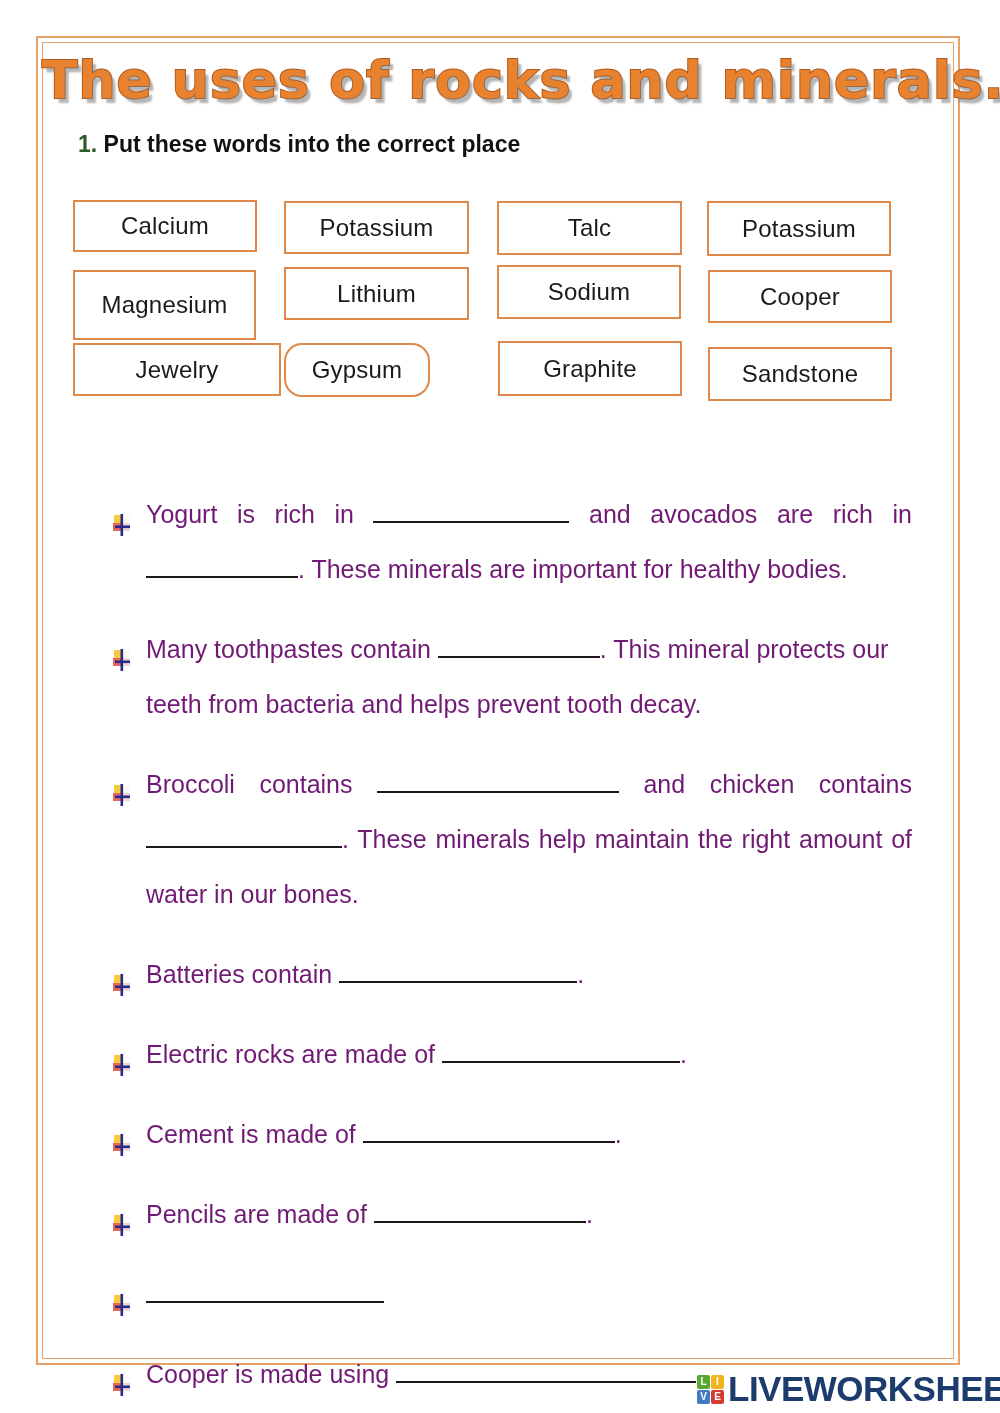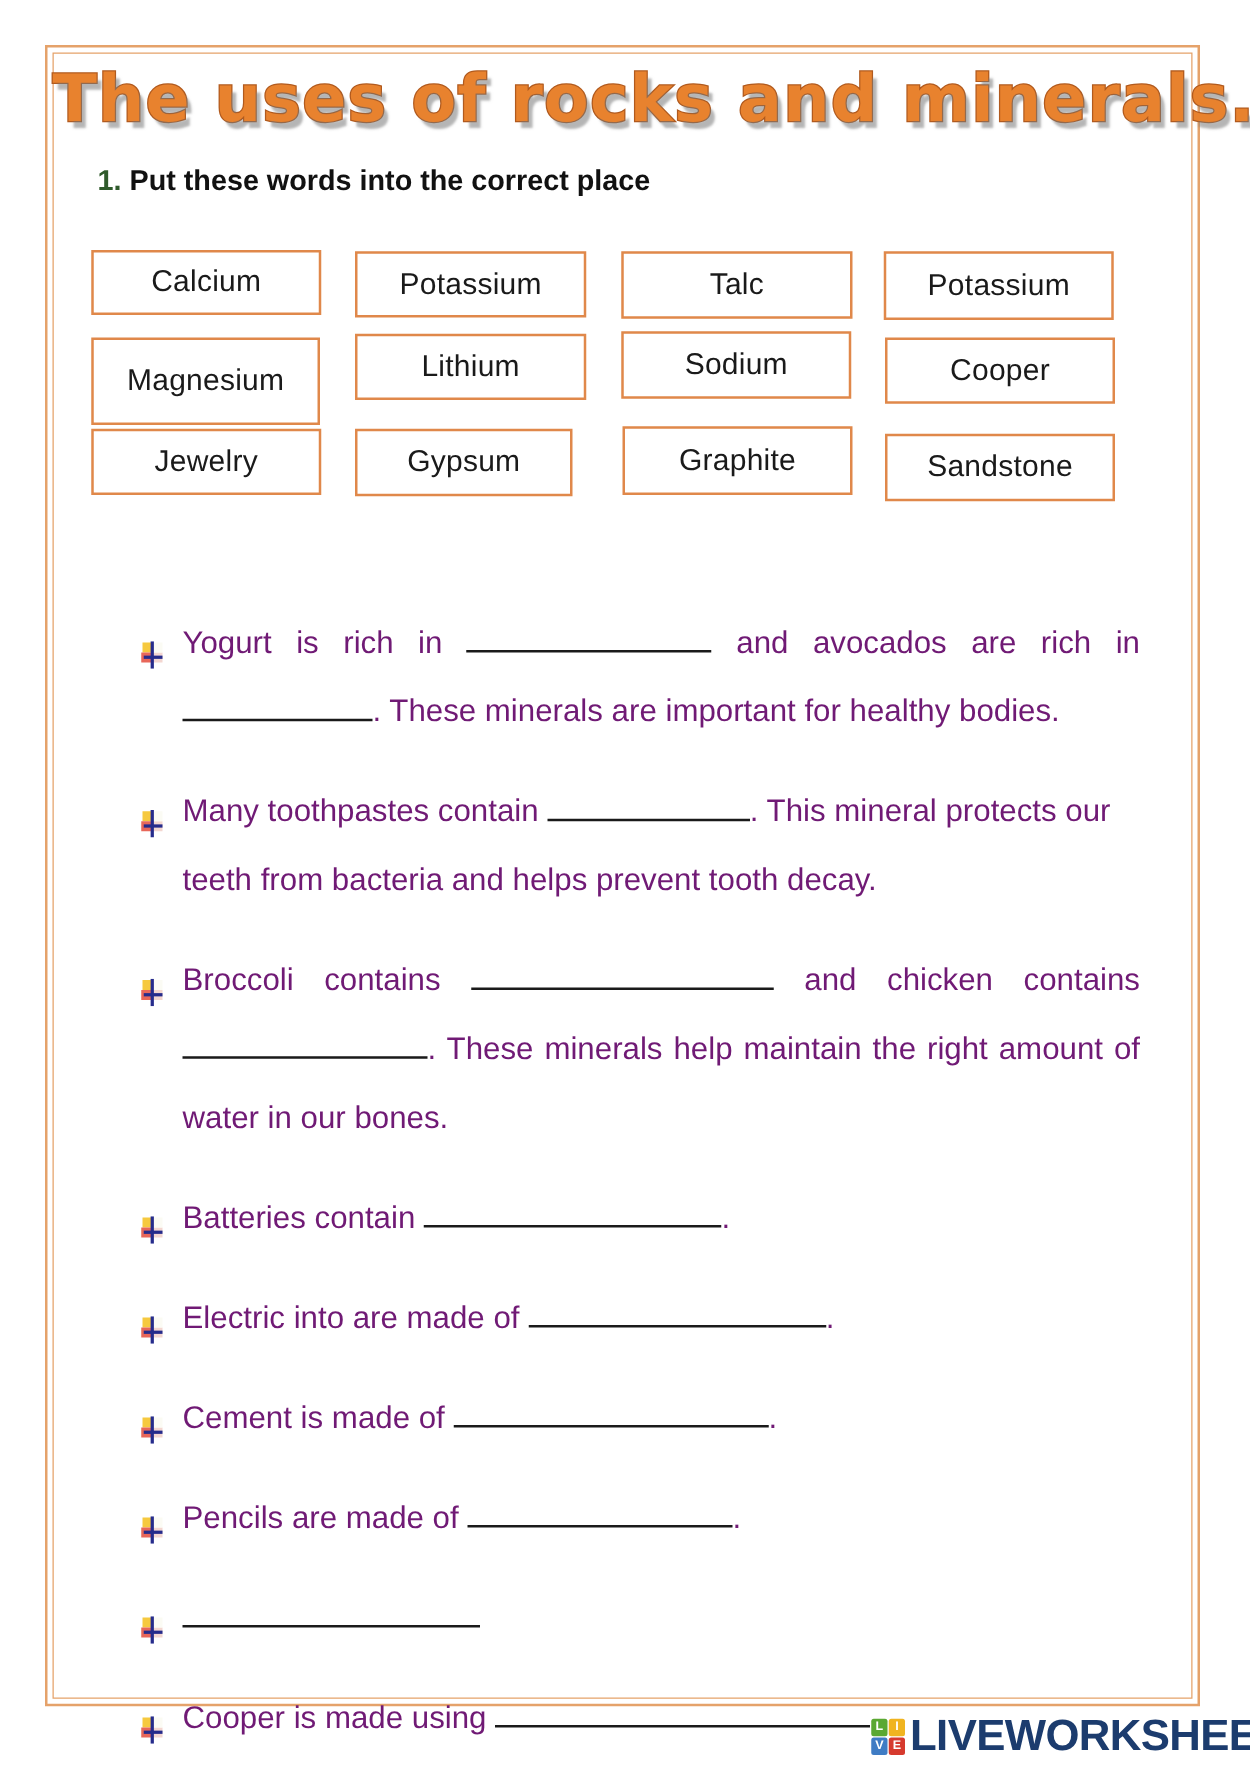"Jewelry" div.wordbox { width: 184px -> 208px }
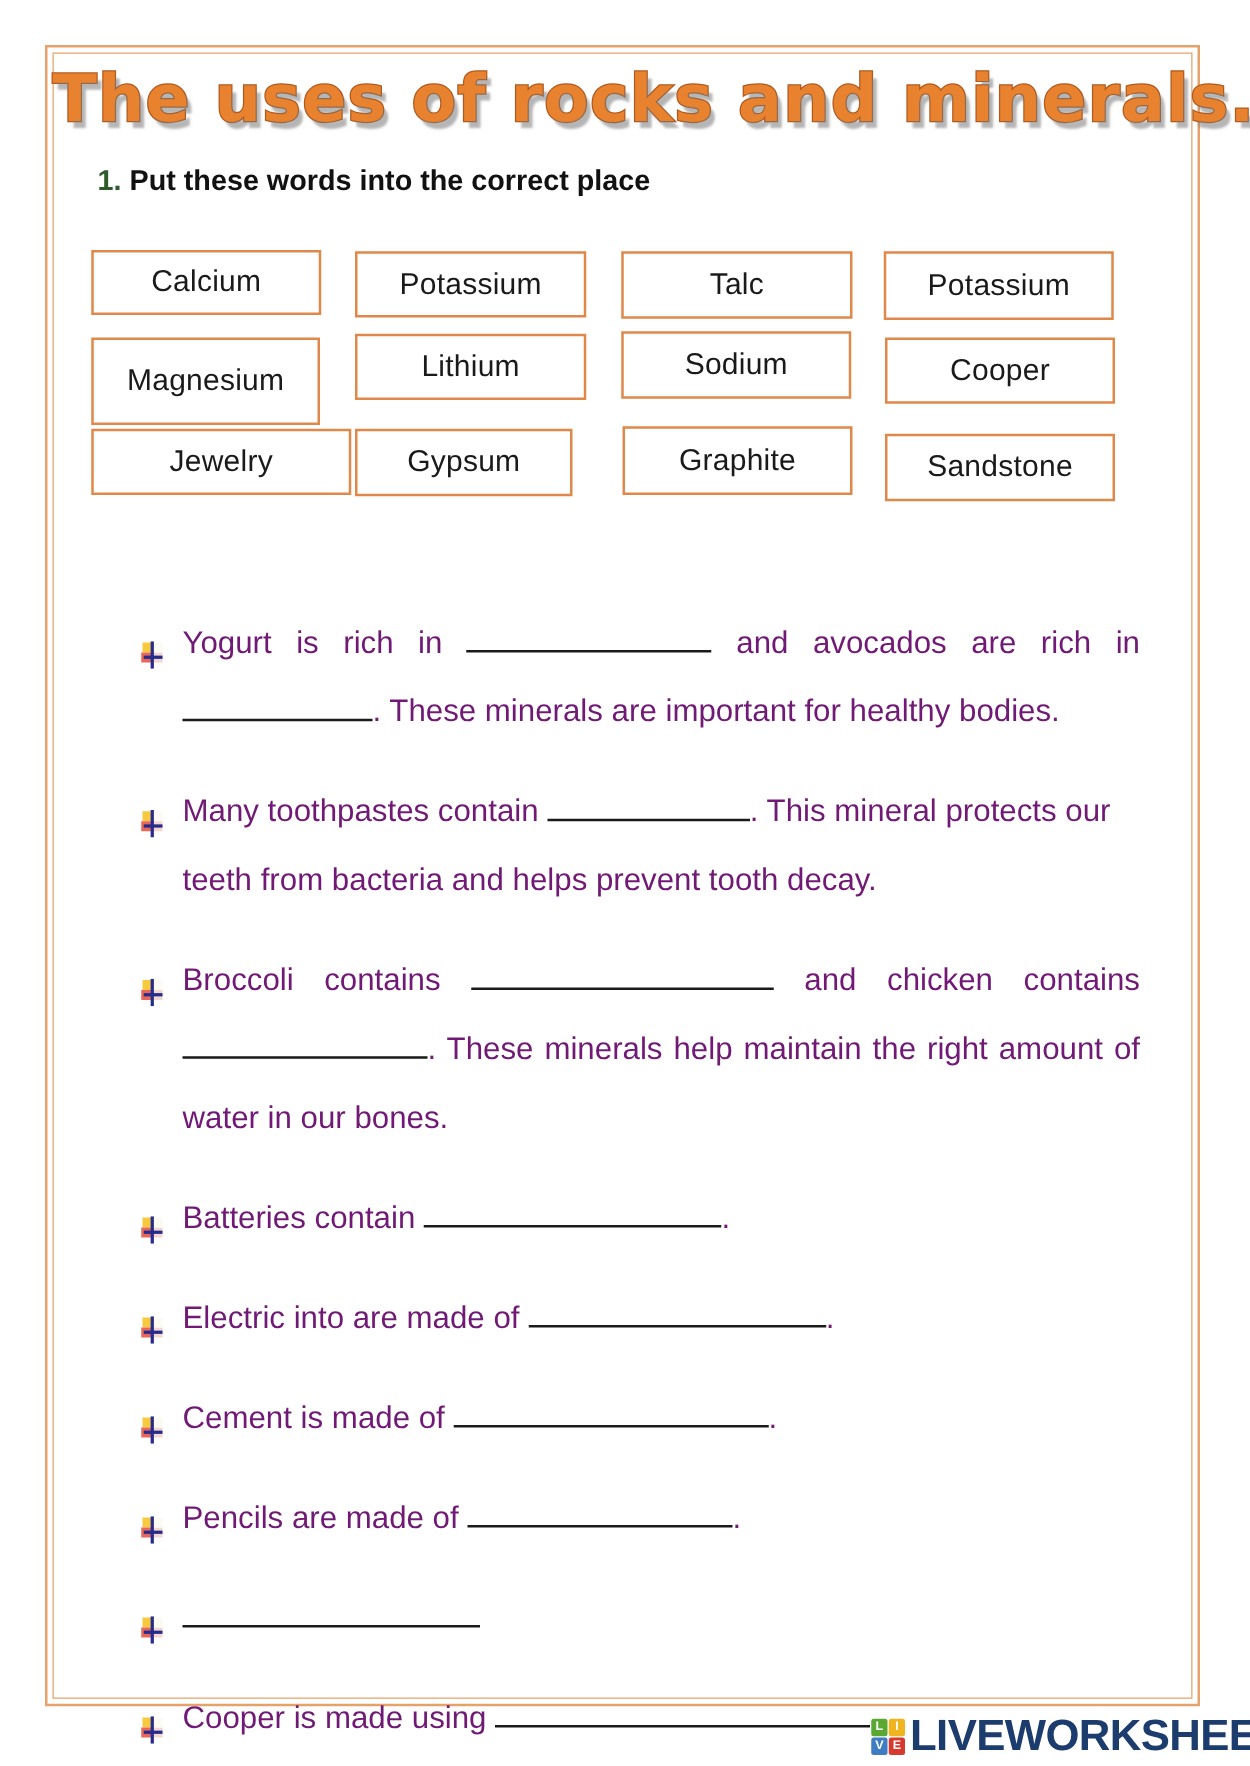"Gypsum" div.wordbox { border-radius: none -> 18px; width: 174px -> 146px }
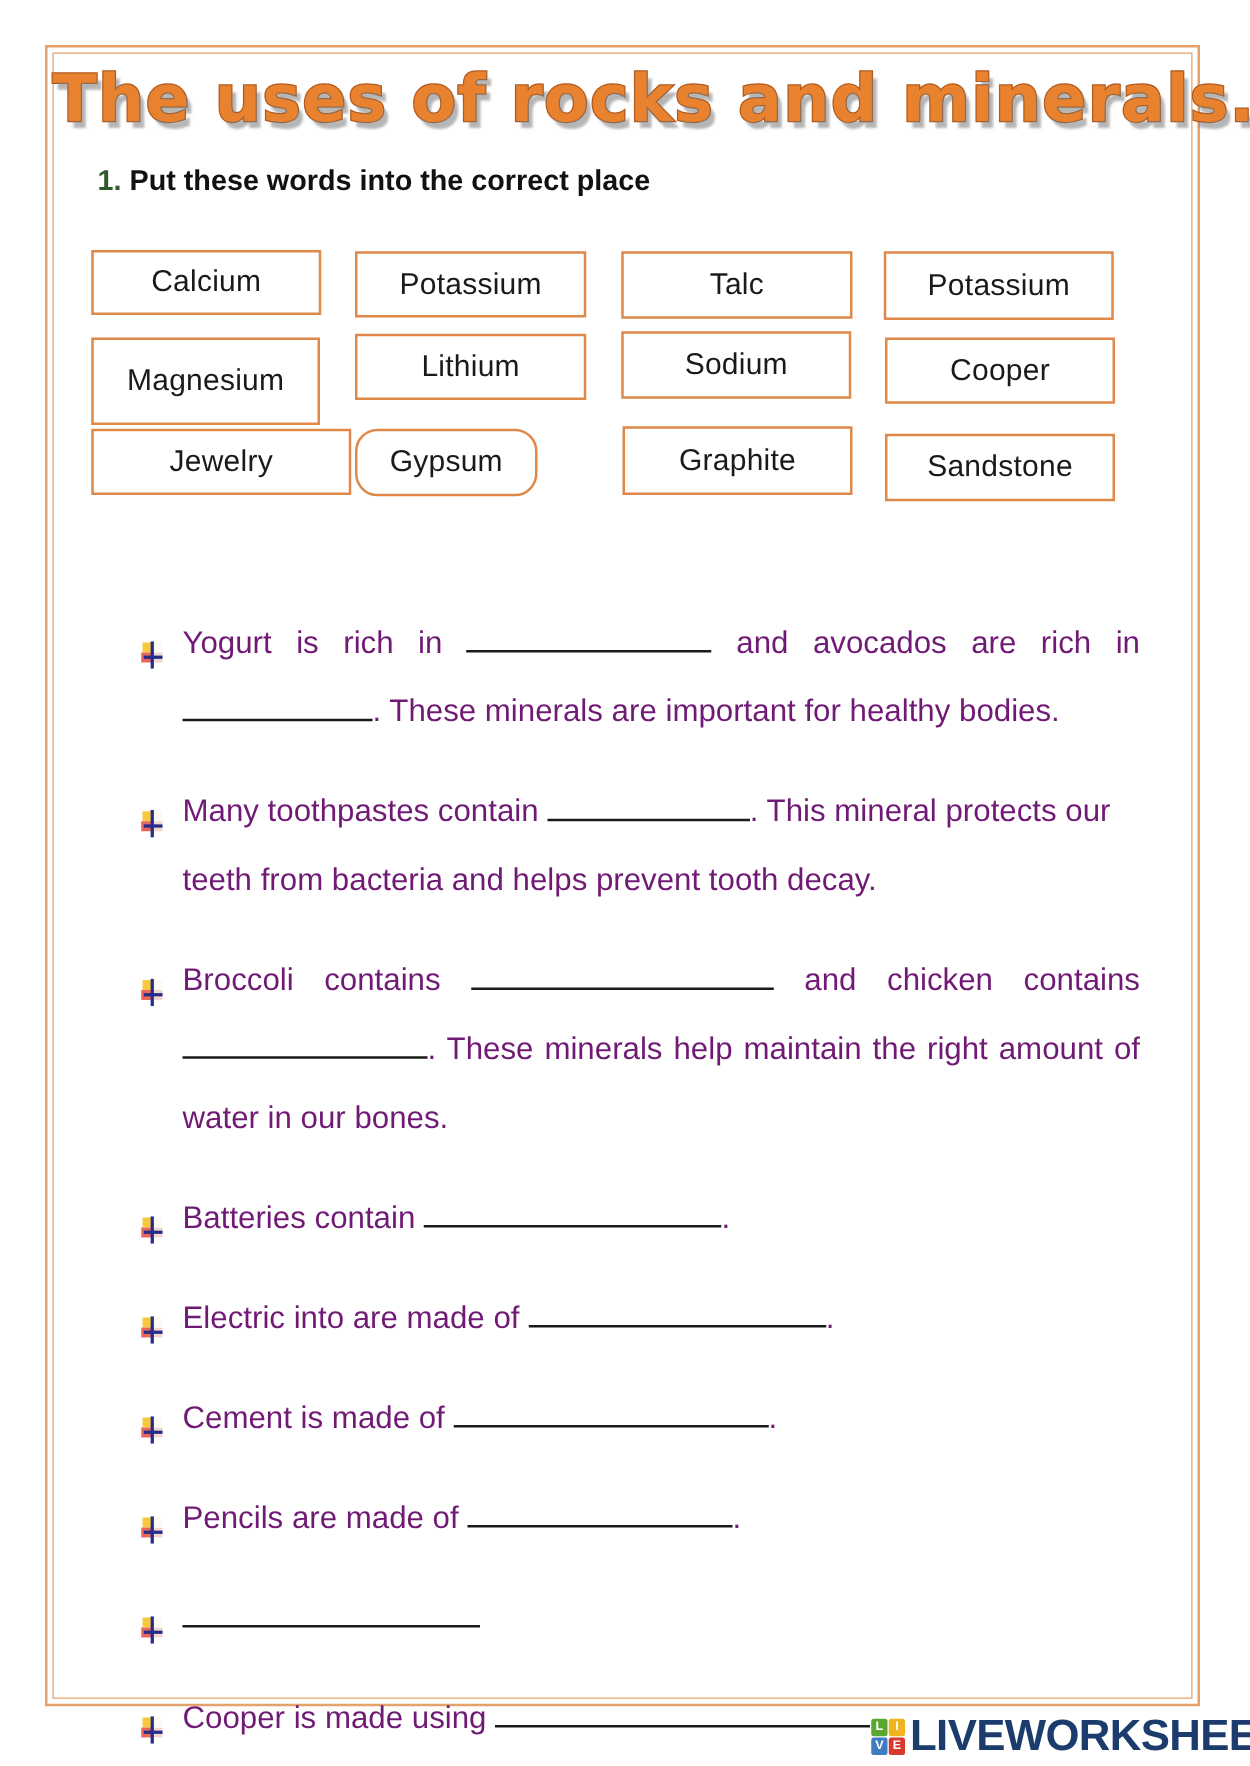"Electric into are made of" span { text: into -> rocks }
